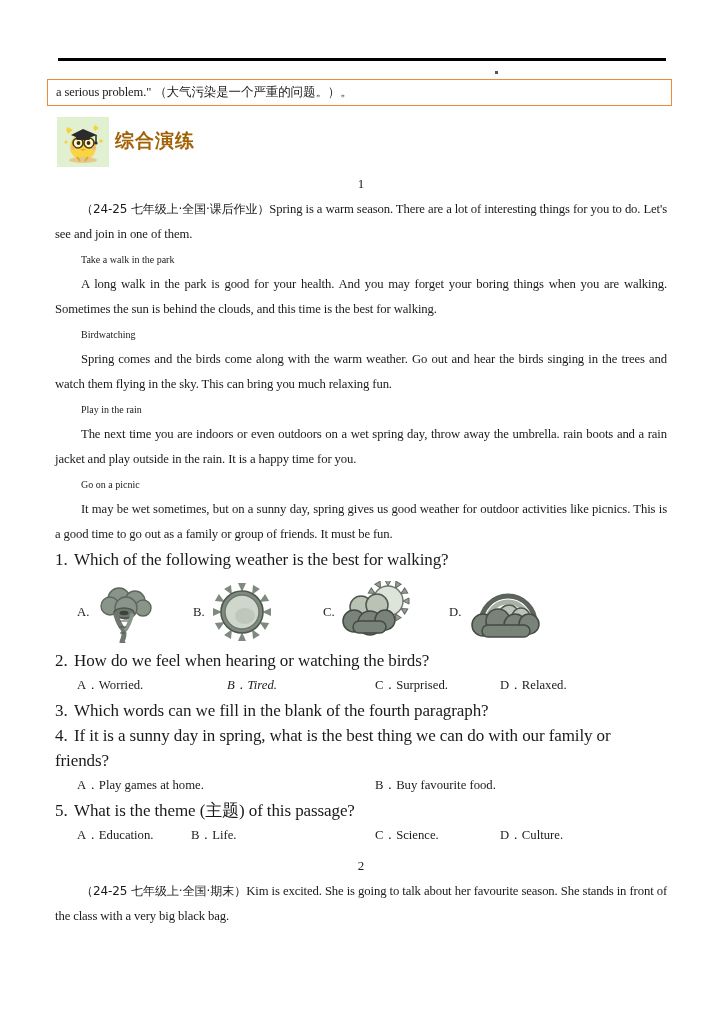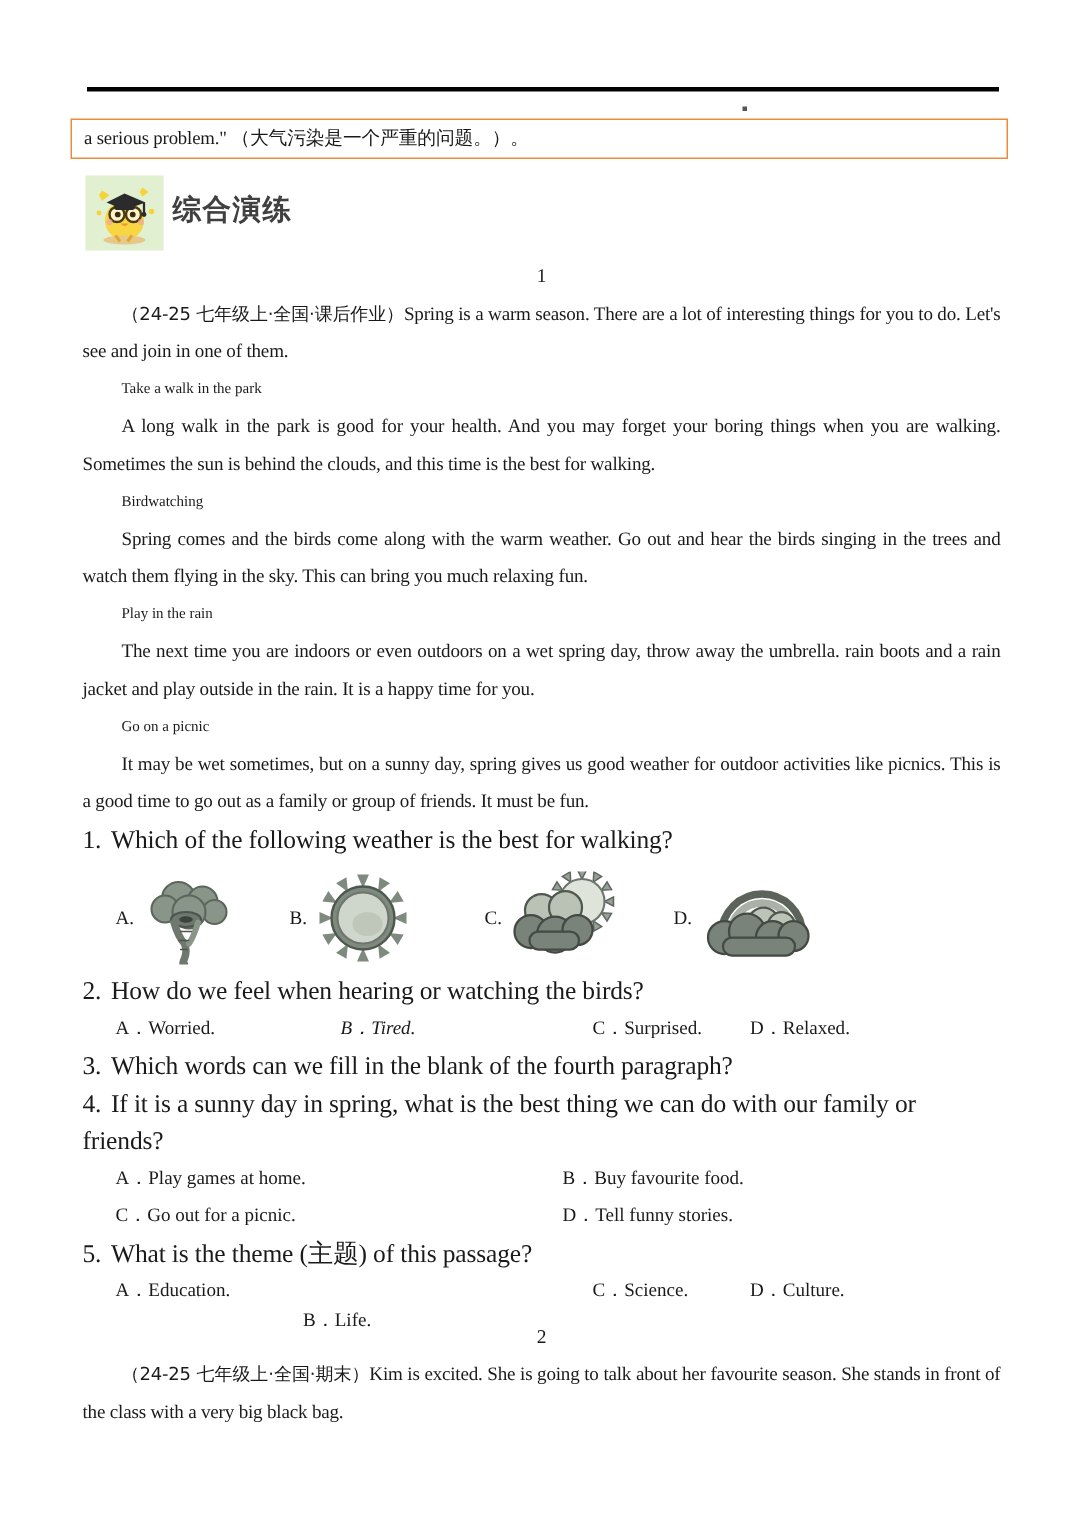"综合演练" .section-title { color: #404040 -> #a16207 }
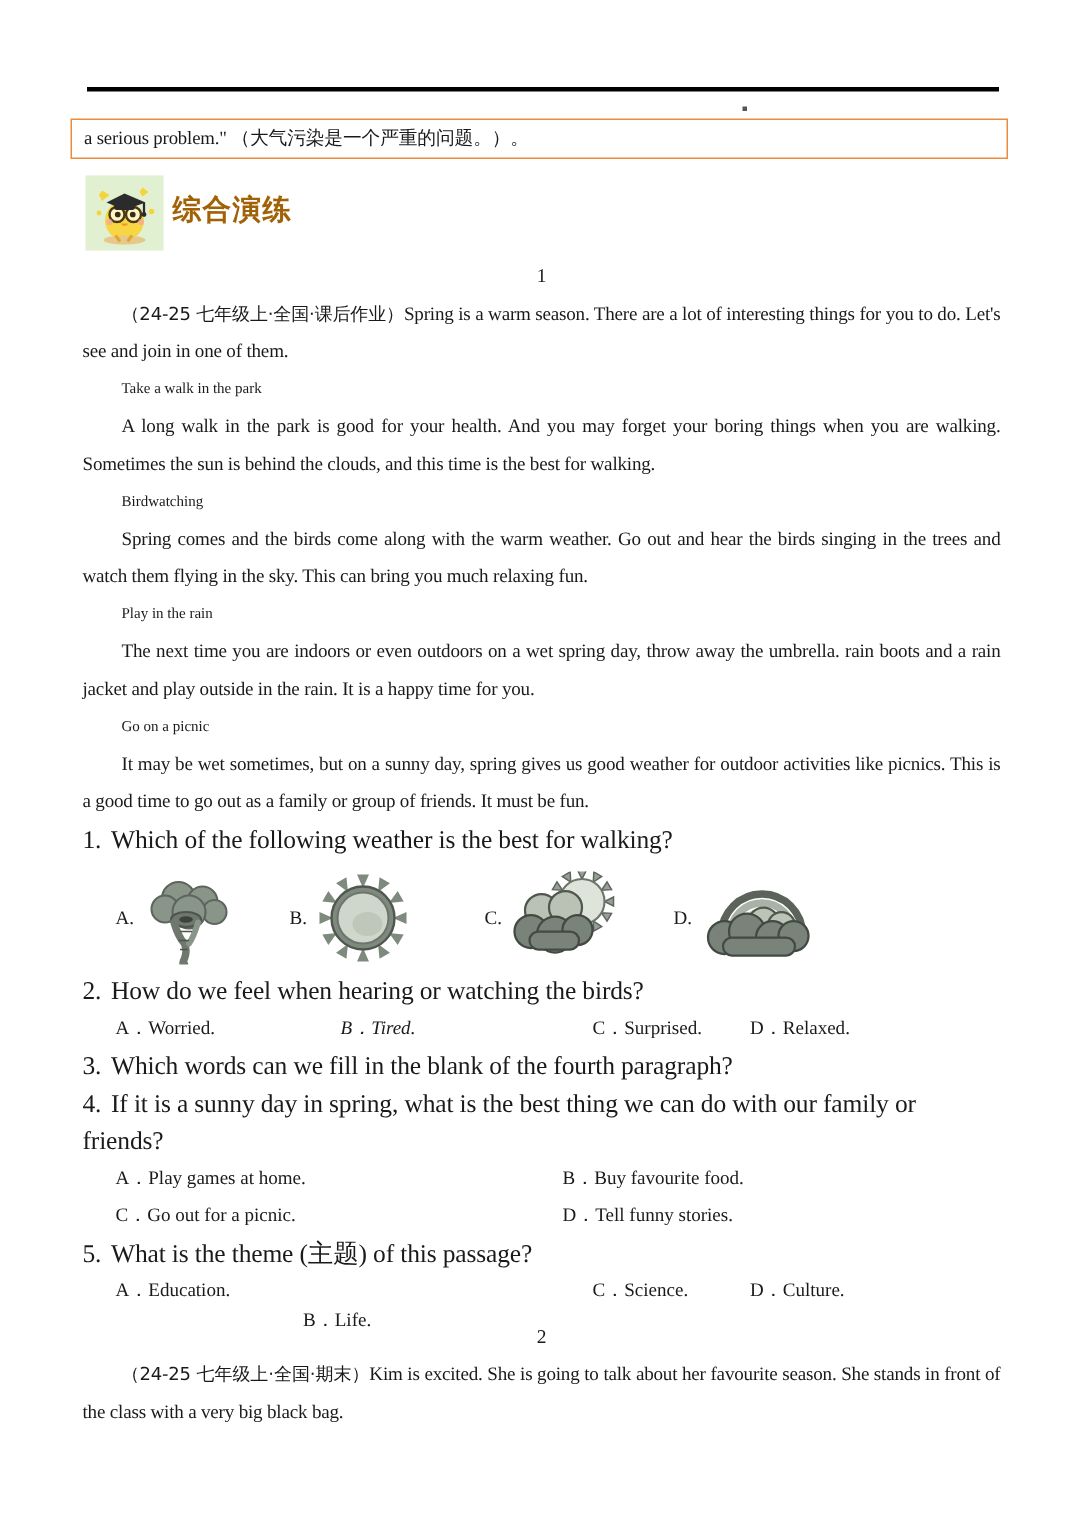"C．Surprised." .opt.c3 { margin-left: 20px -> none }
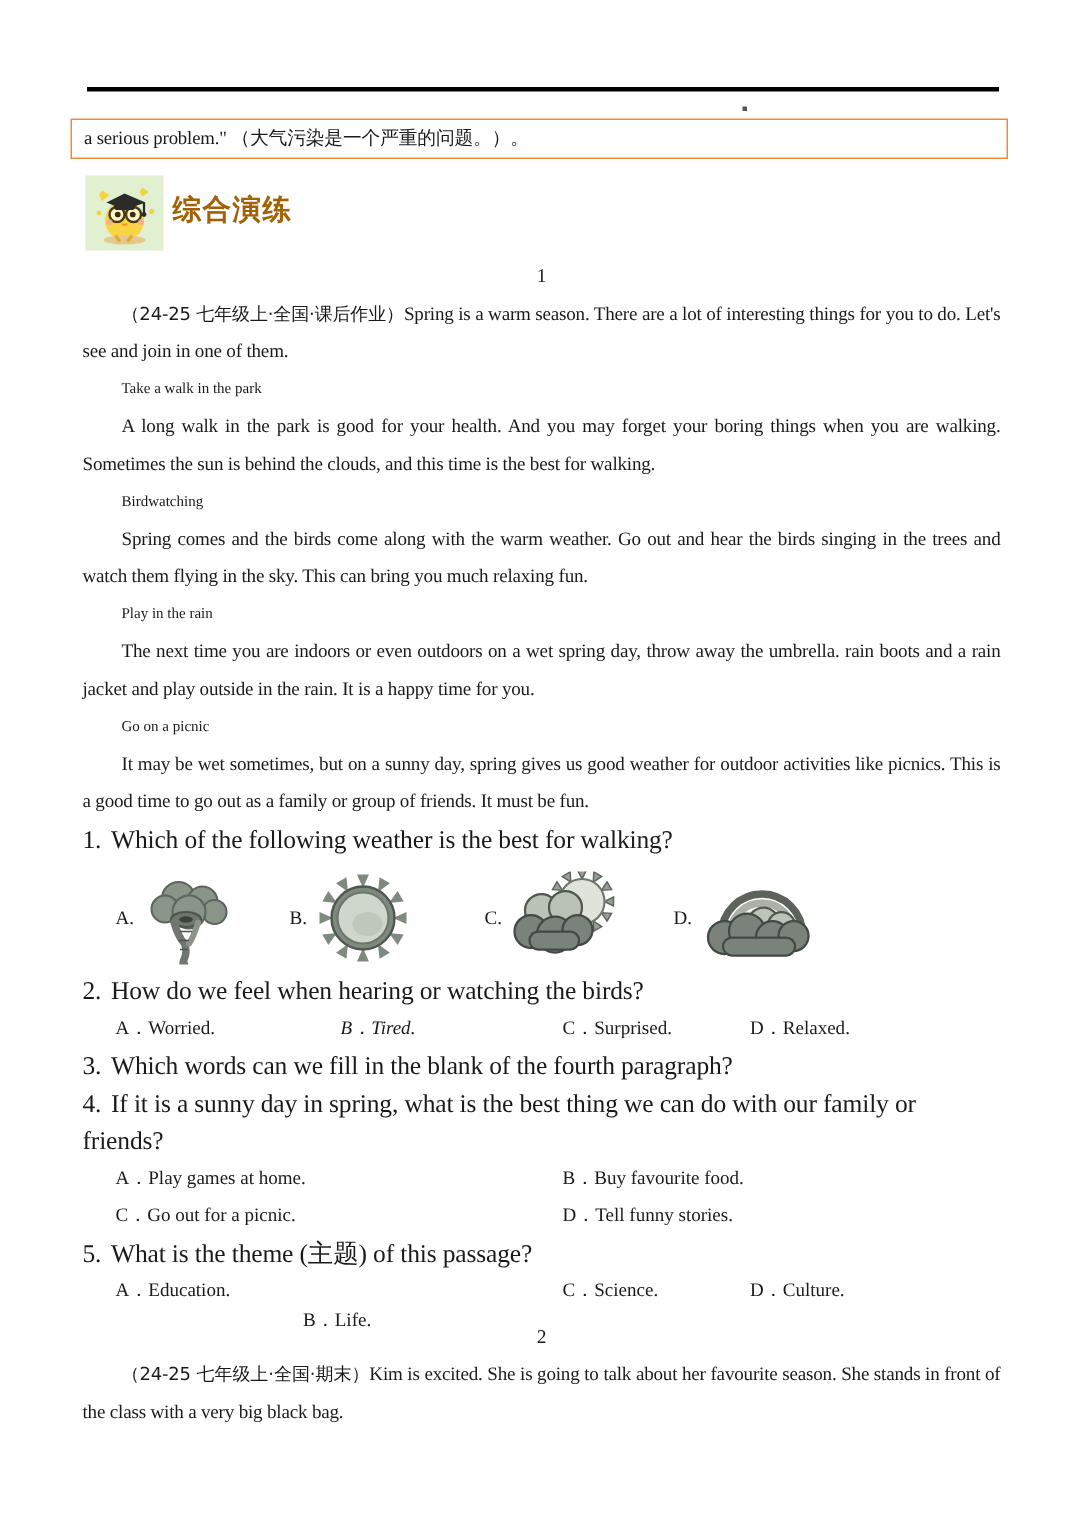"C．Go out for a picnic." div.opts { html: <div> <span>C．Go out for a picnic.</span> <span>D．Tell funny stories.</span> </div> -> none }
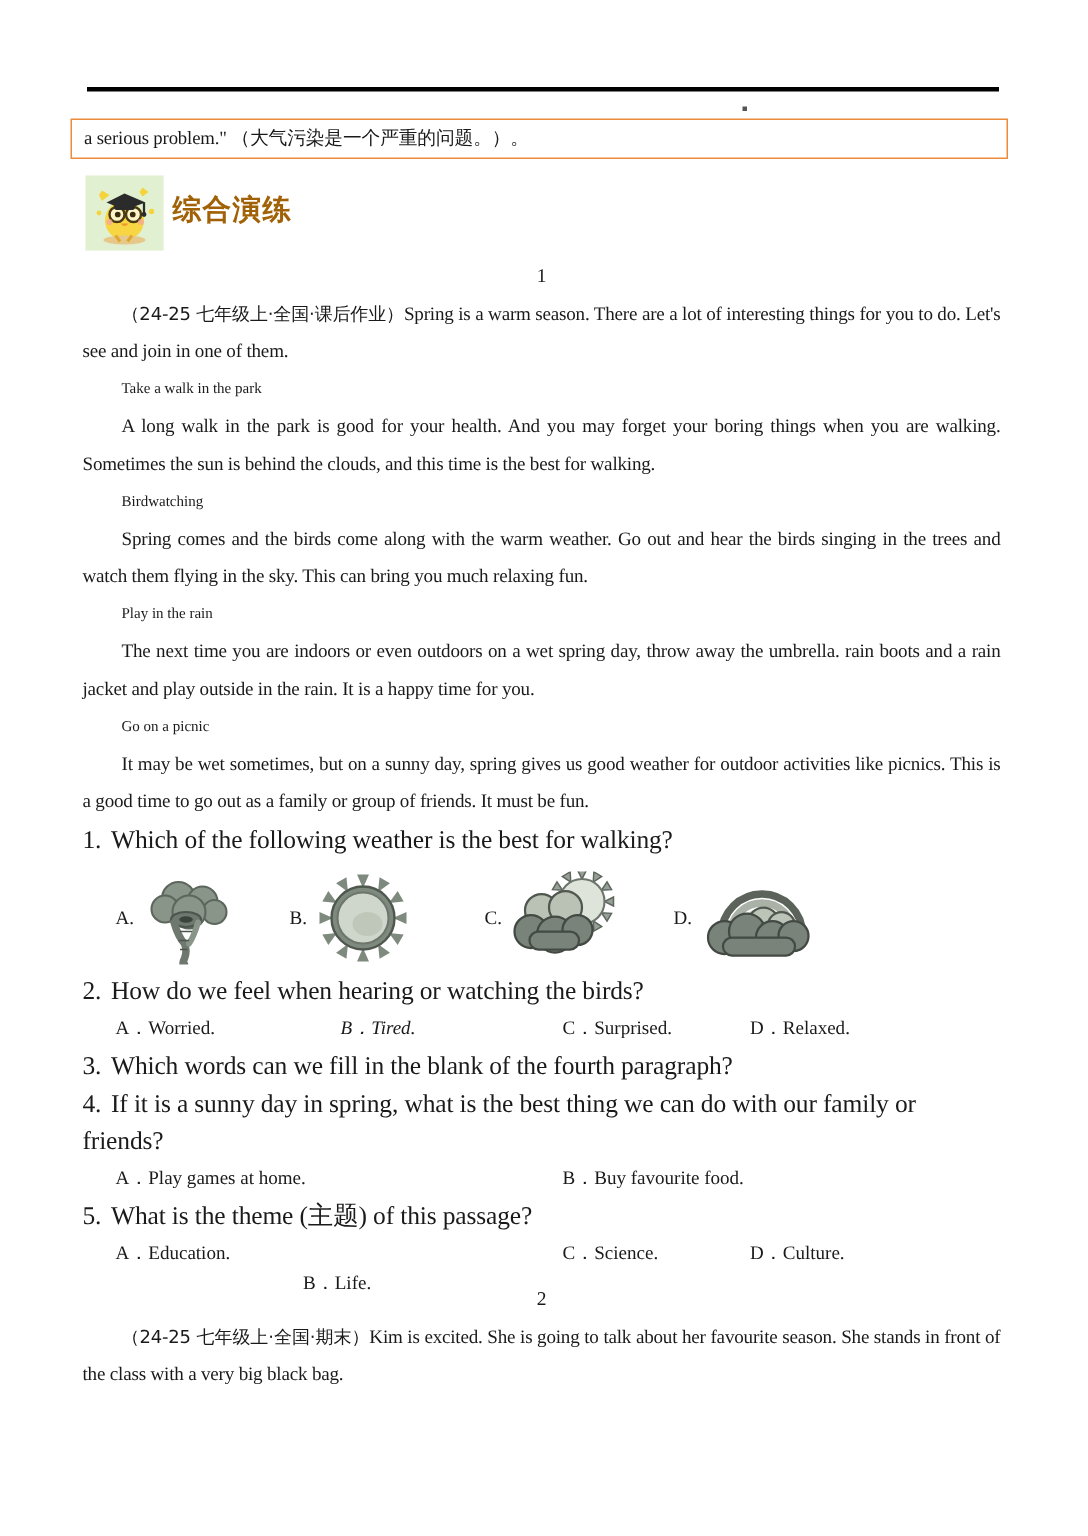"B．Life." span.opt { left: 147px -> 136px; margin-top: 20px -> none }
